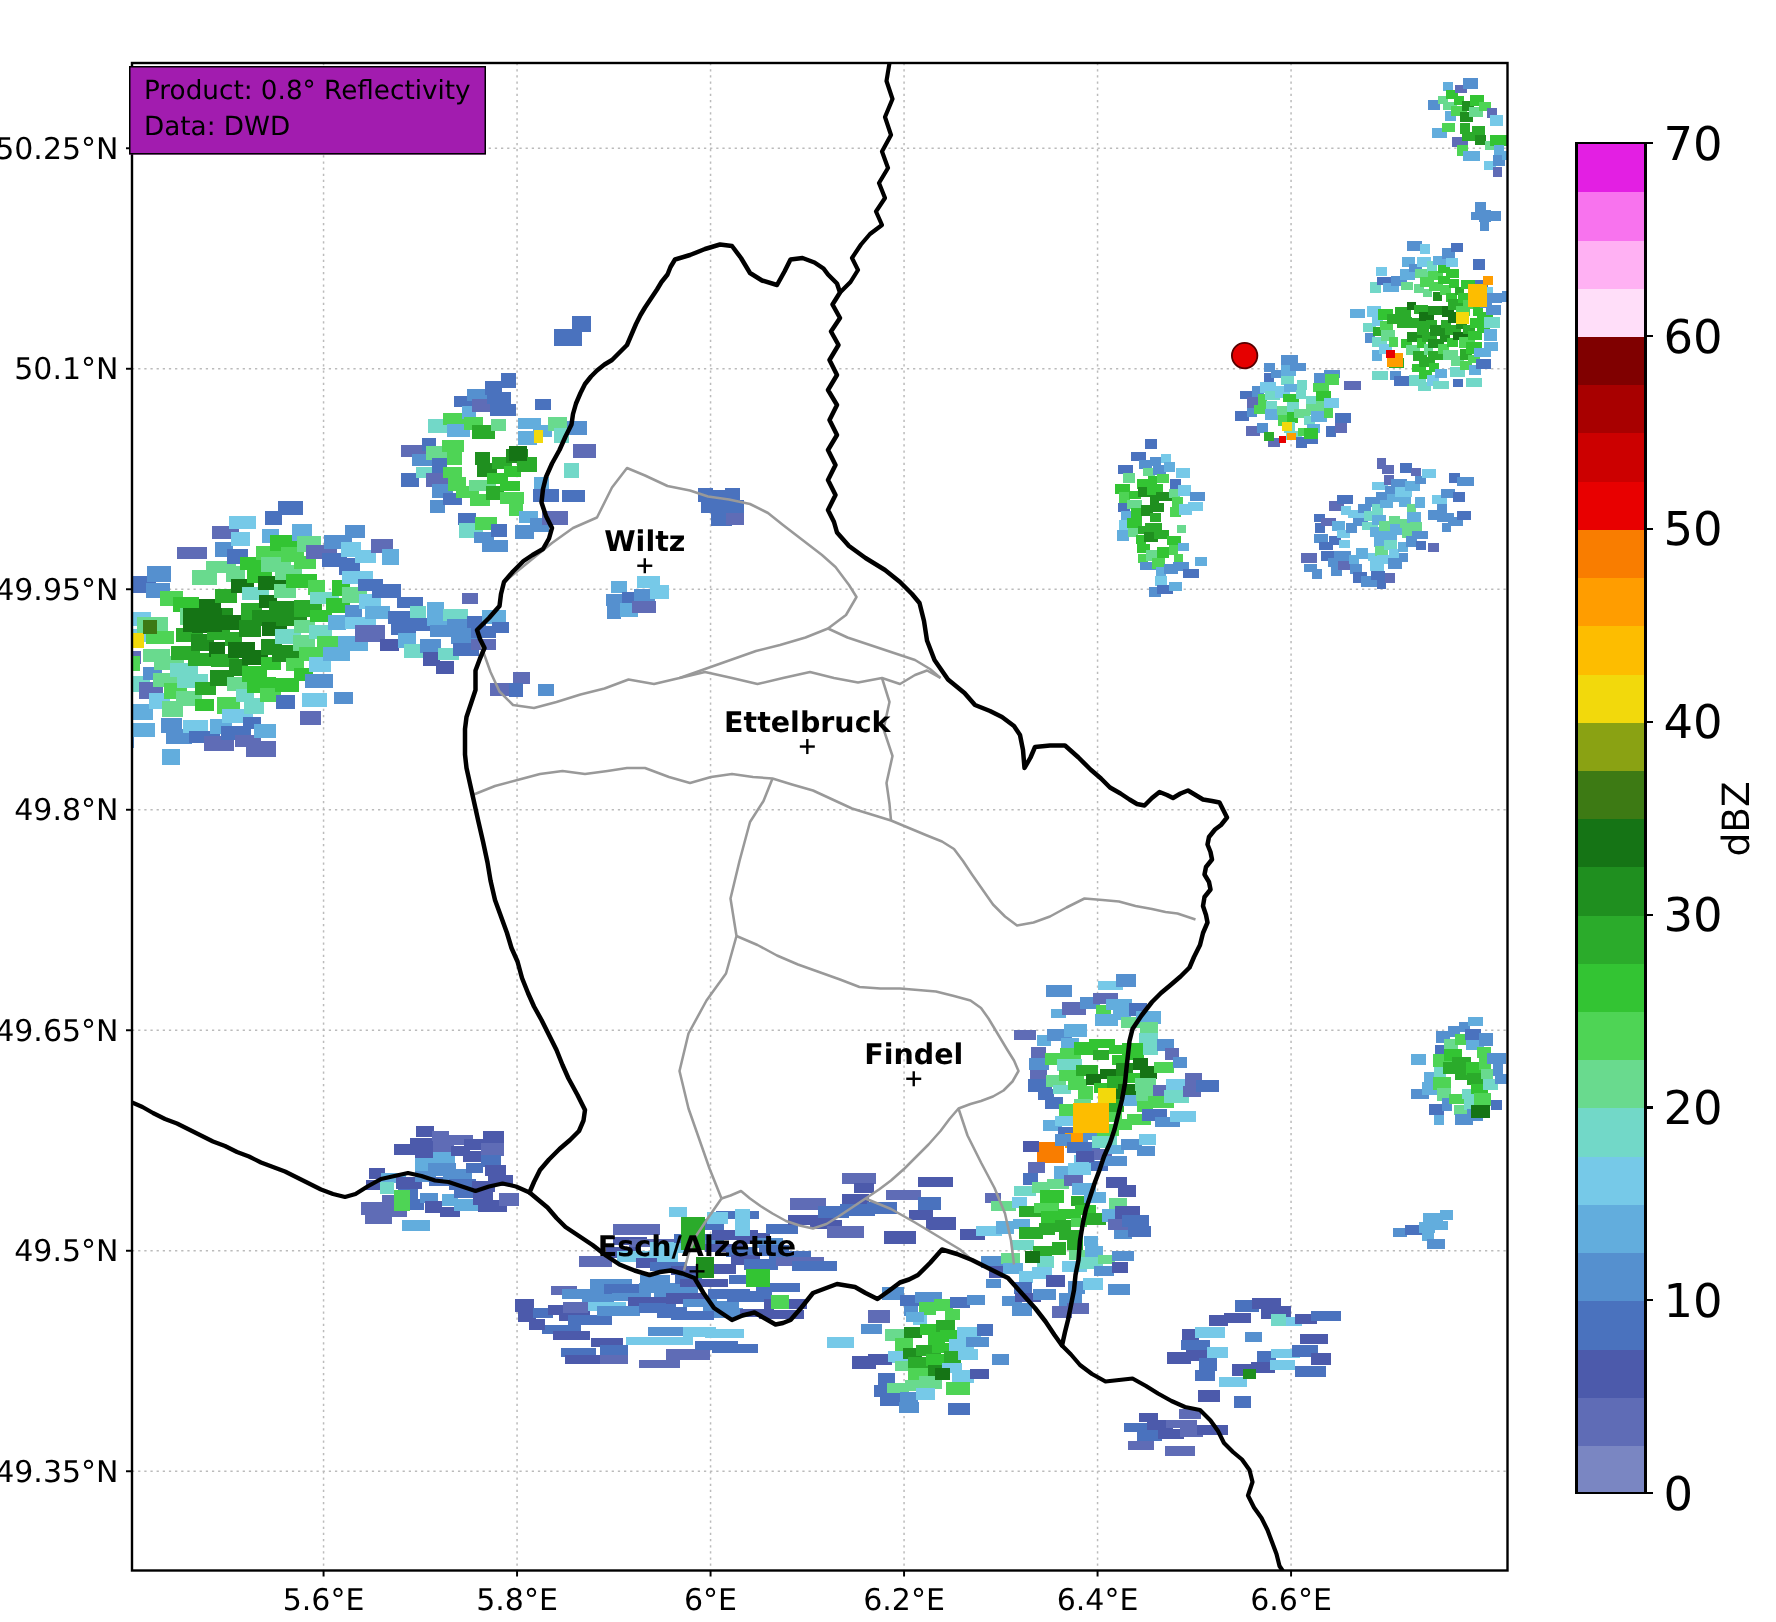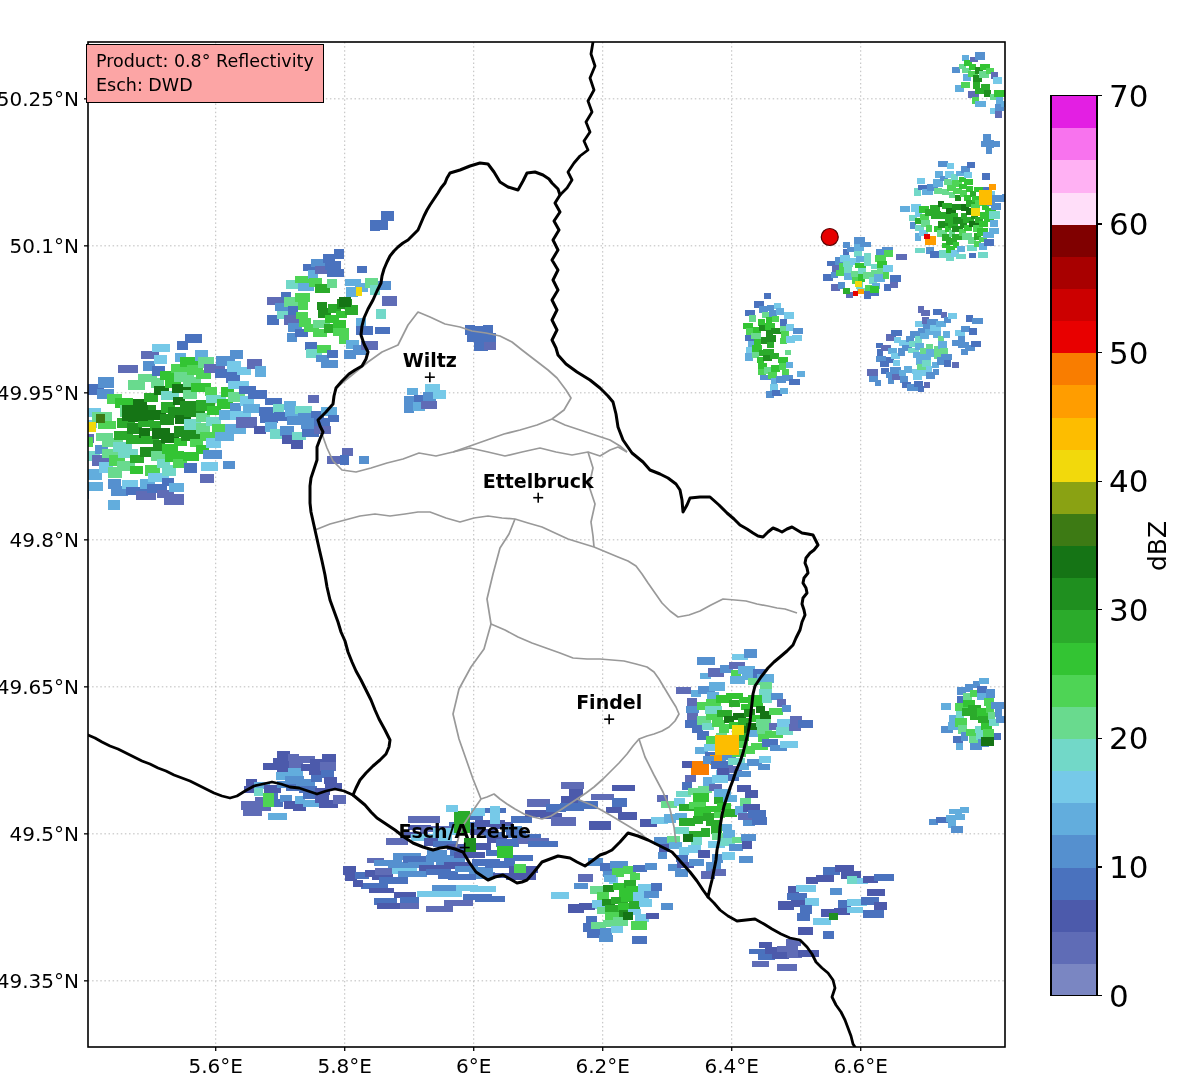"Product: 0.8° Reflectivity" .infobox { background: #fca5a5 -> #a21caf }
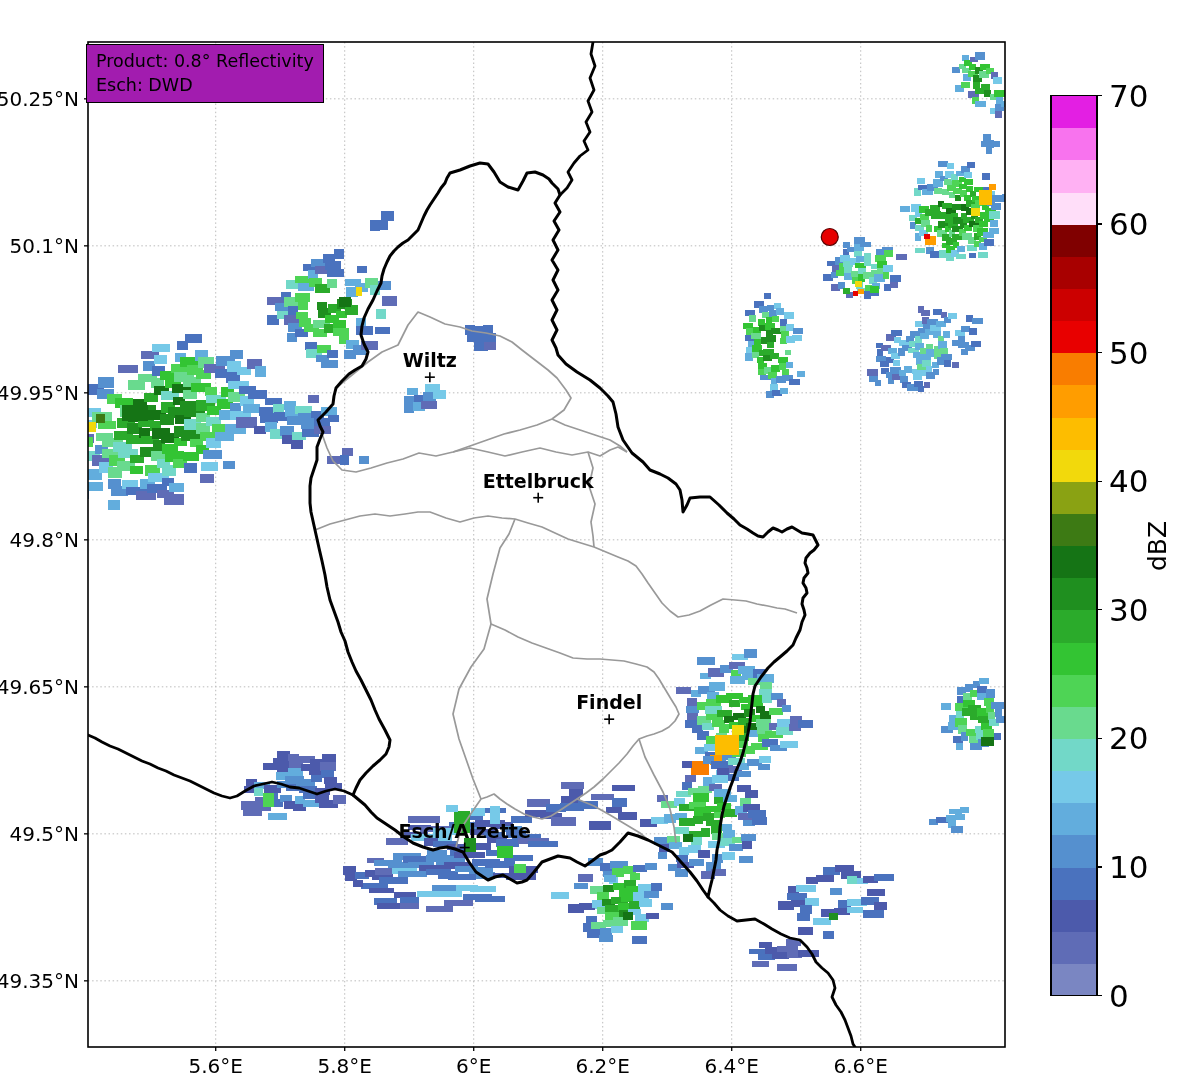"Esch: DWD" div { text: Esch -> Data }
